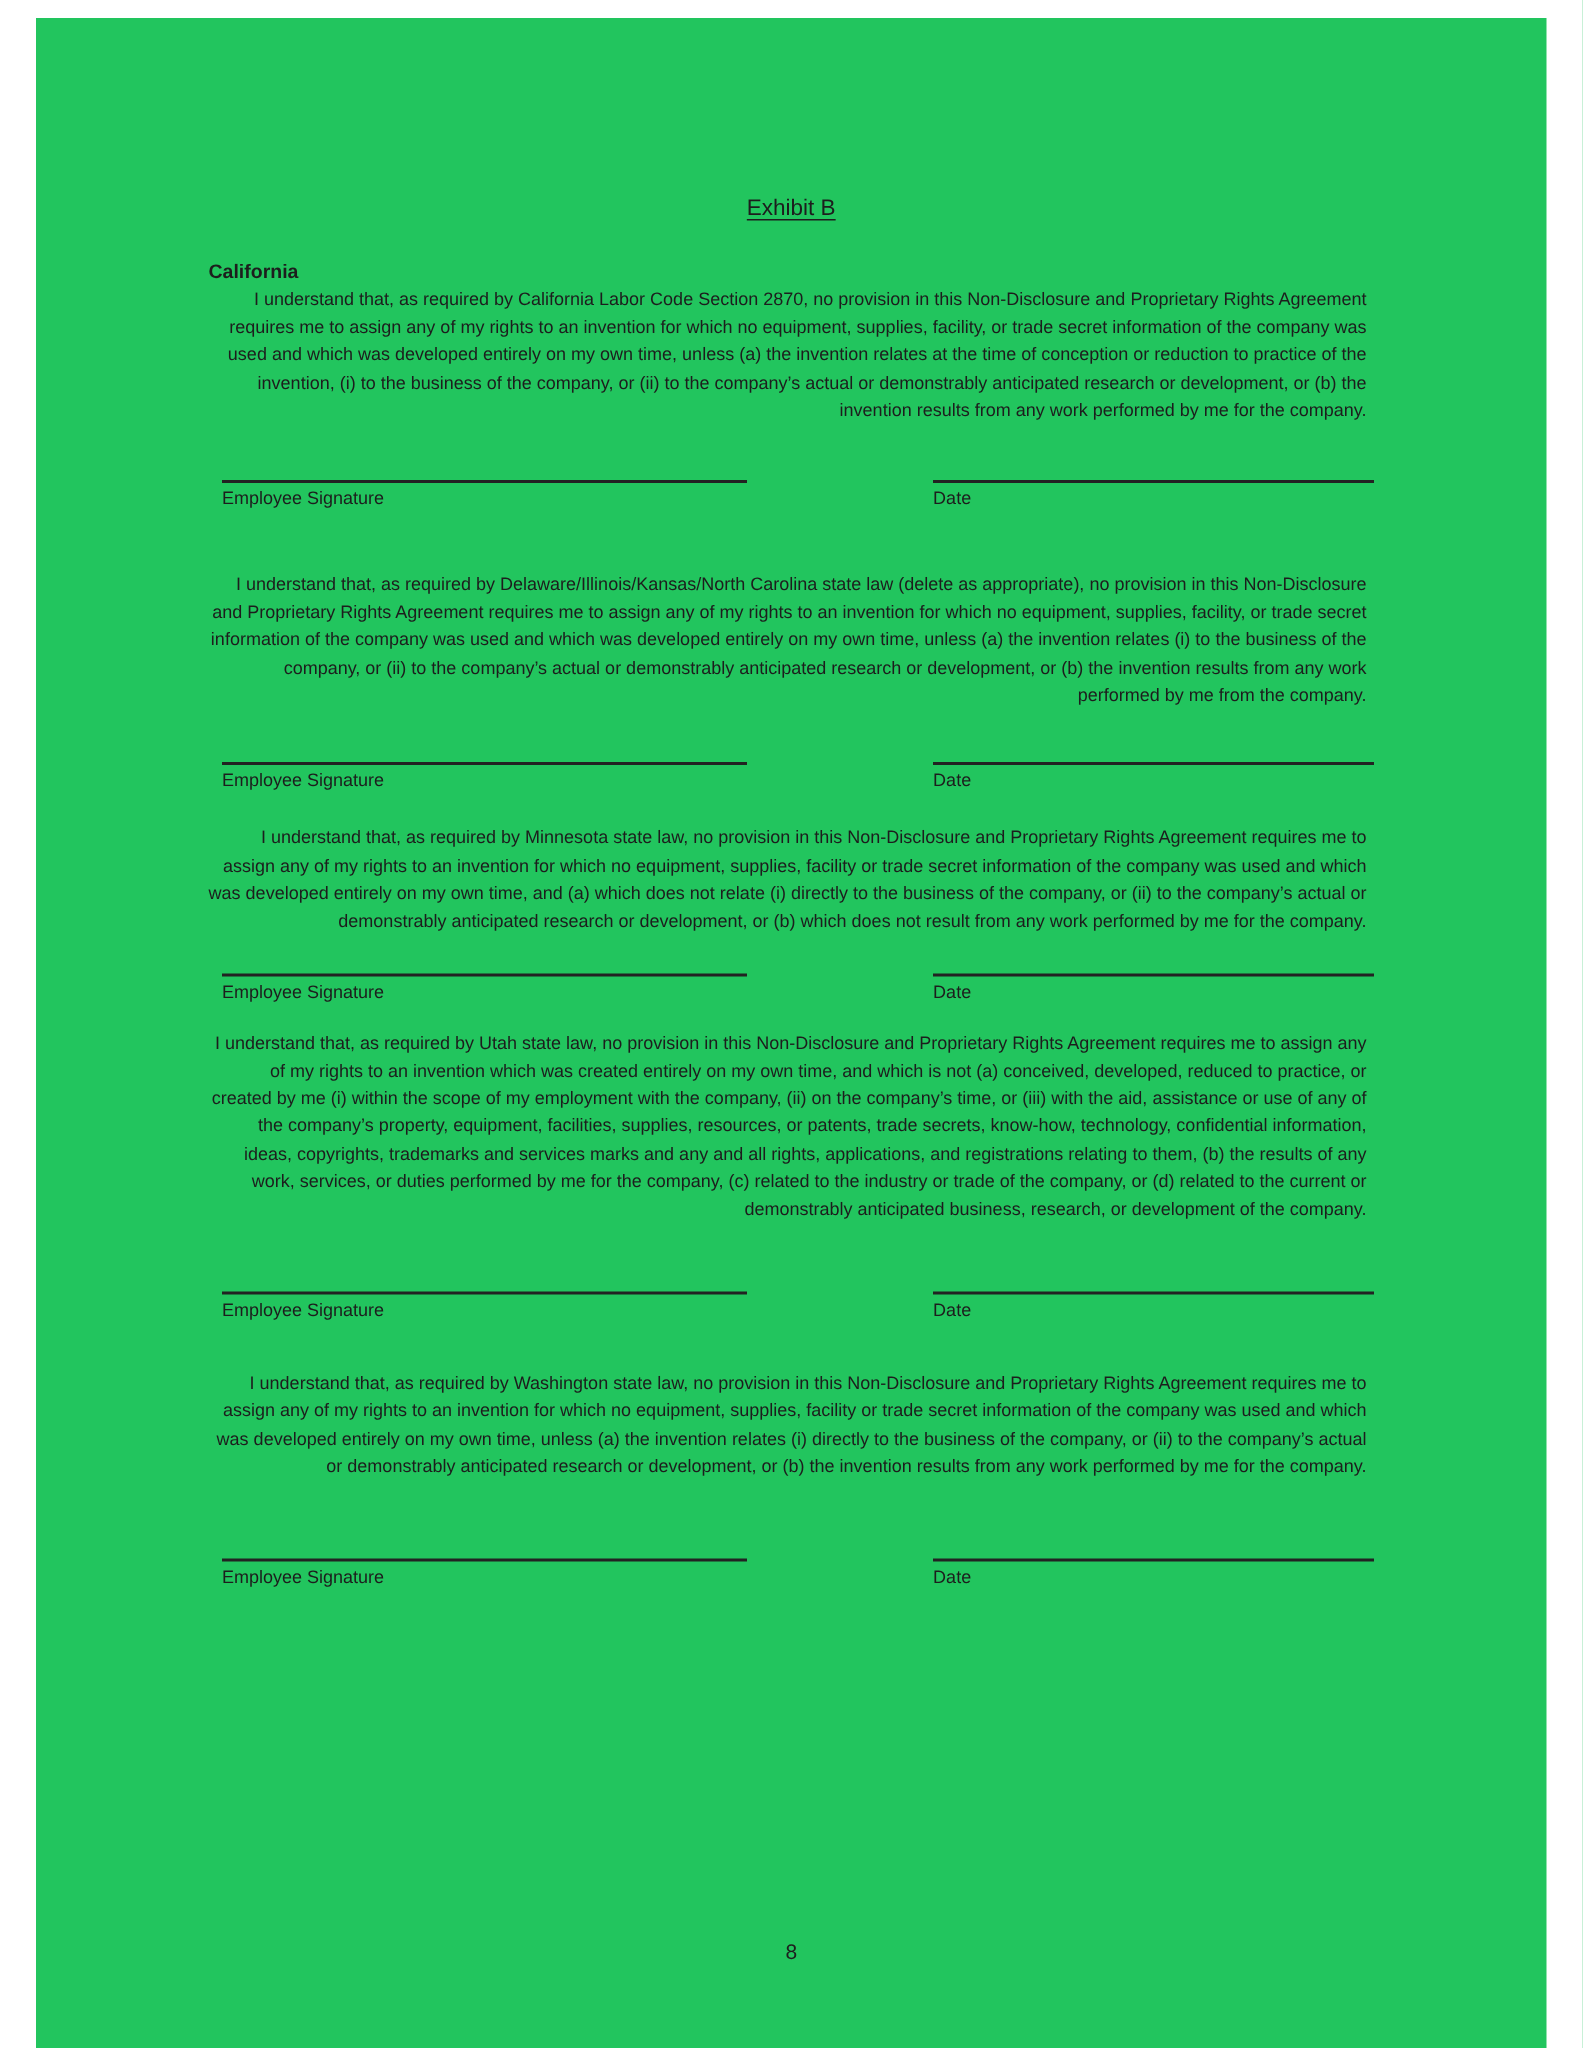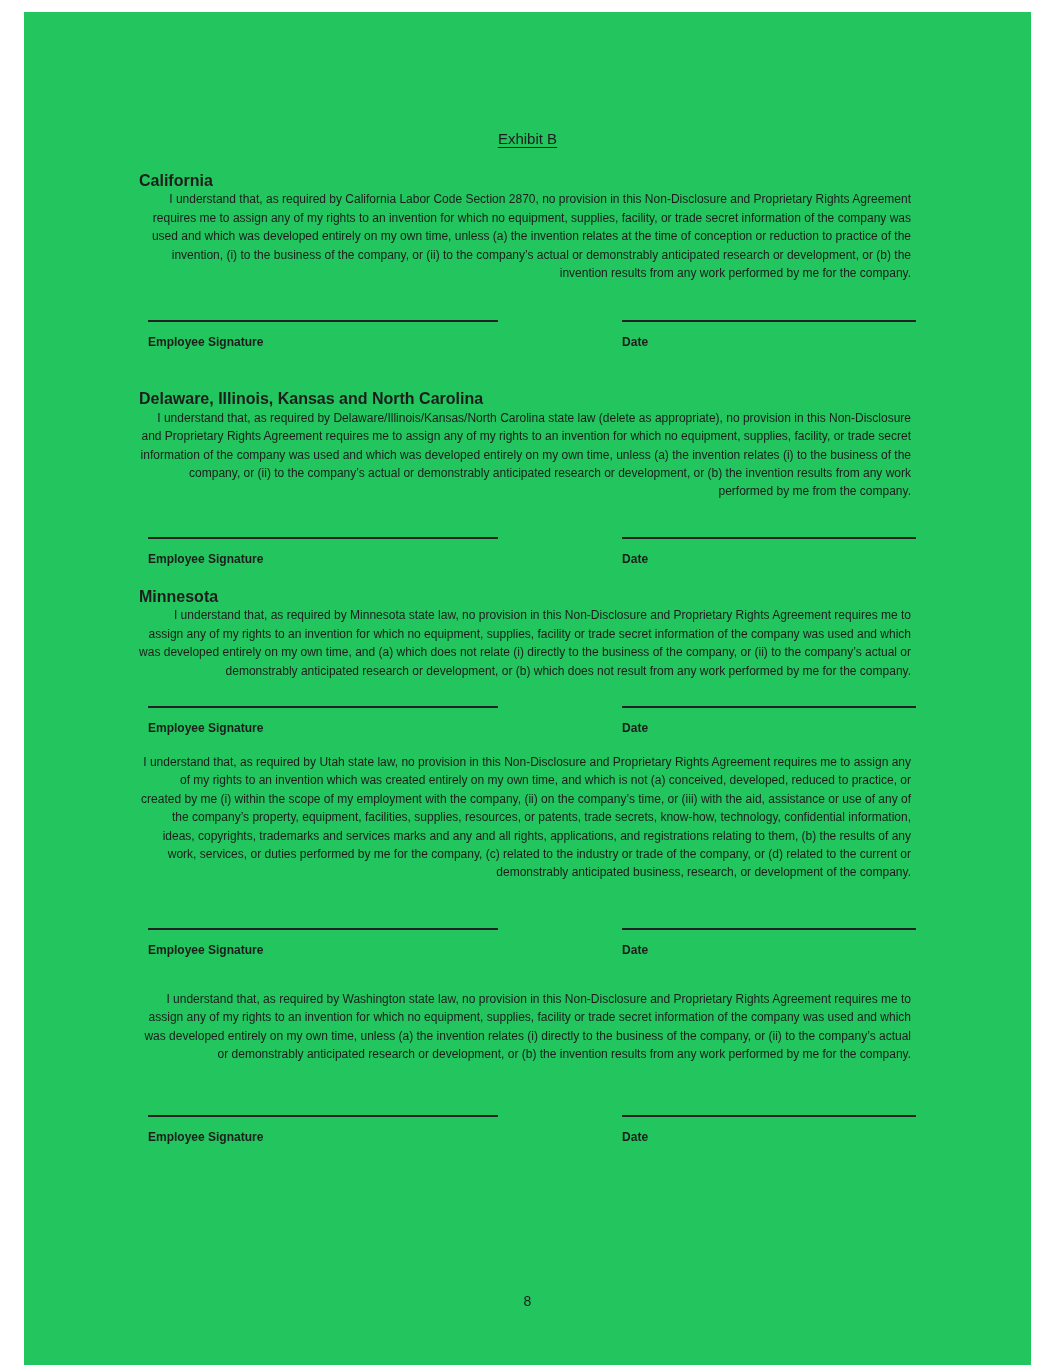"California" .section h2 { font-size: 16px -> 13px }
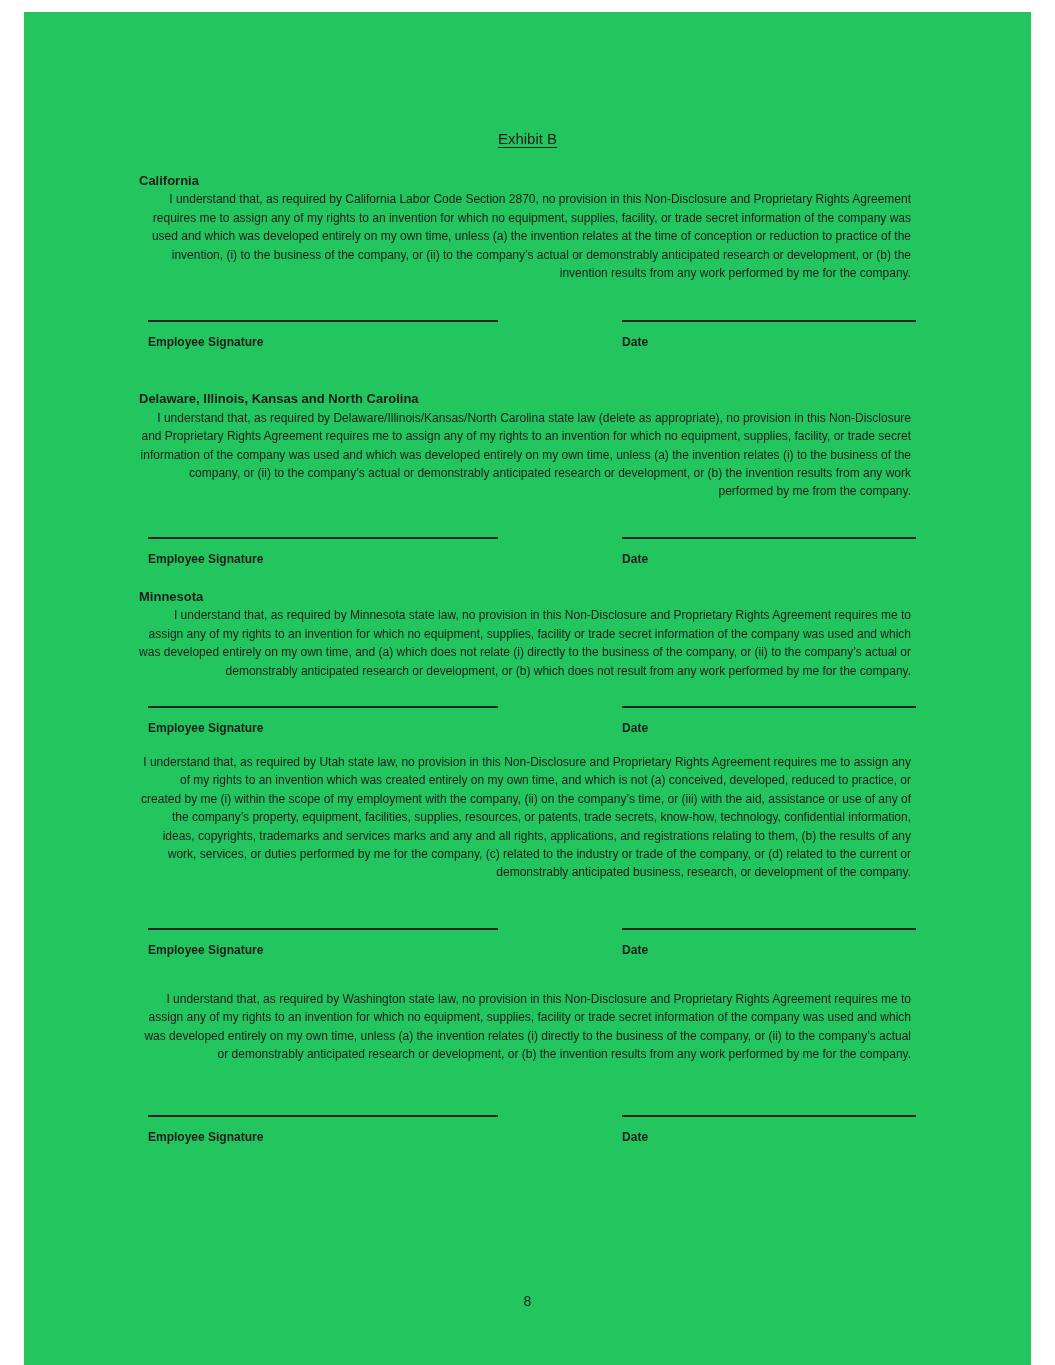"Employee Signature" .sig-label { font-weight: bold -> none; padding-top: 13px -> 3px }
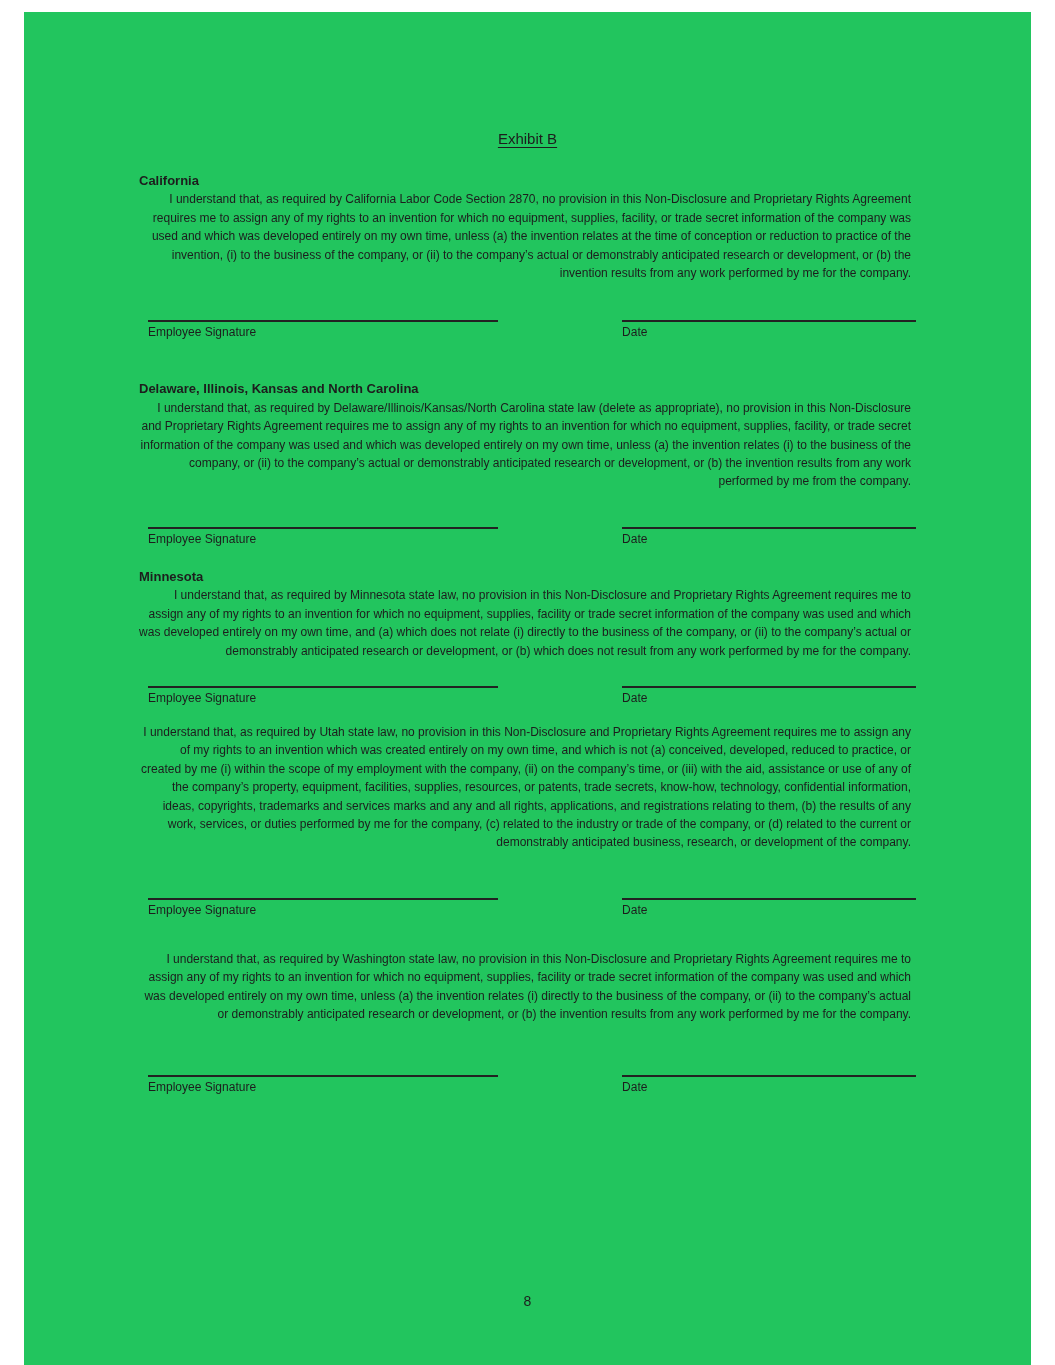"Delaware, Illinois, Kansas and North" h2 { html: <h2>Delaware, Illinois, Kansas and North Carolina</h2> -> none }
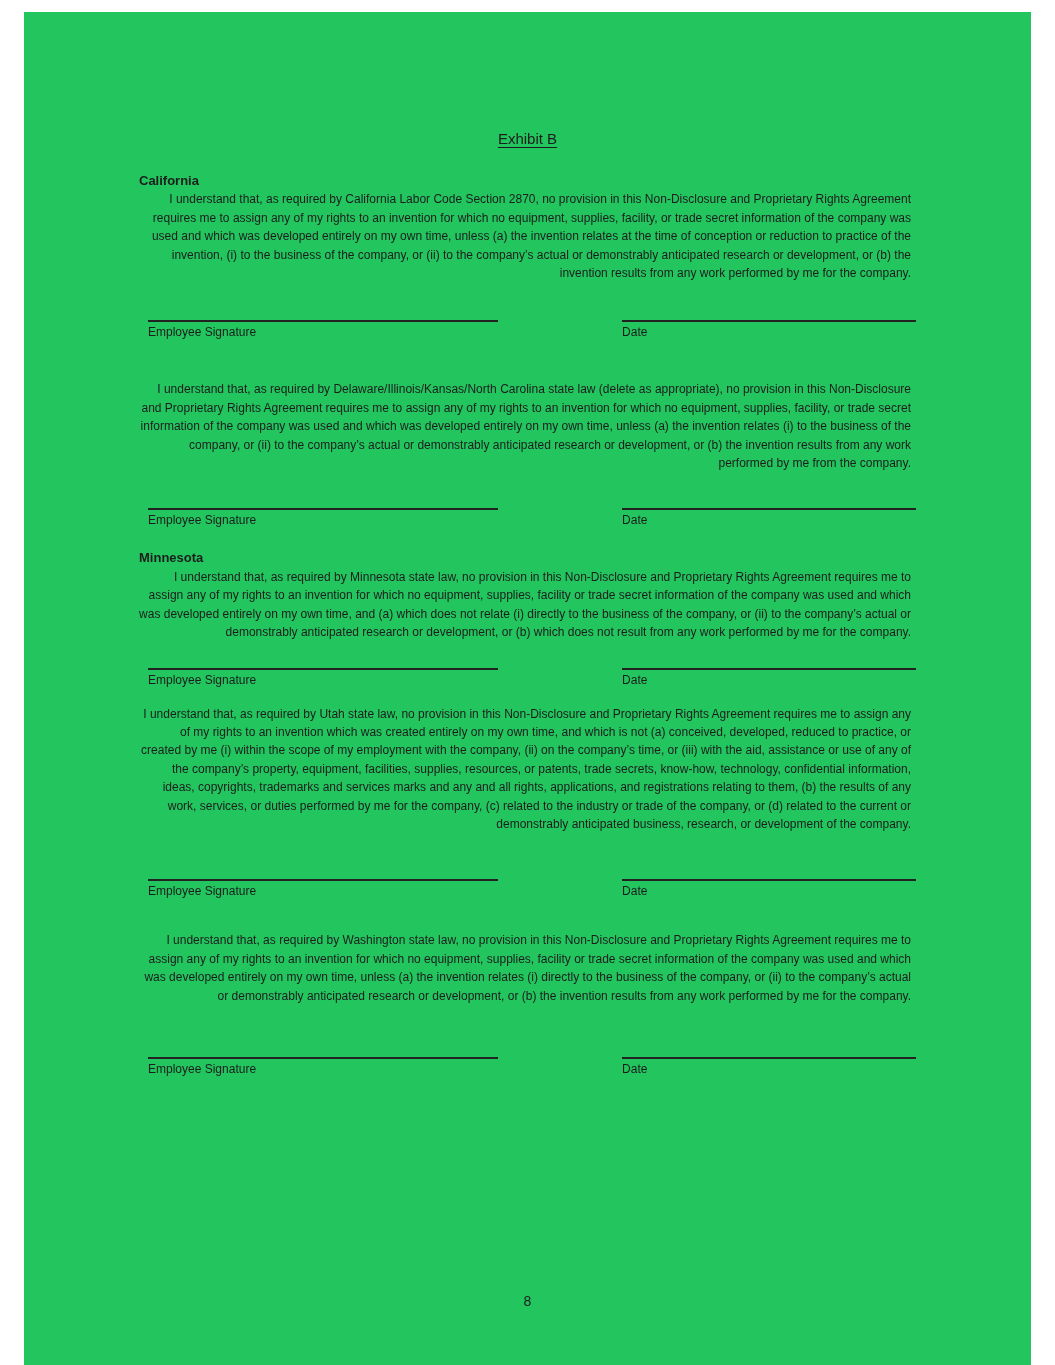"Minnesota" h2 { html: <h2>Minnesota</h2> -> none }
